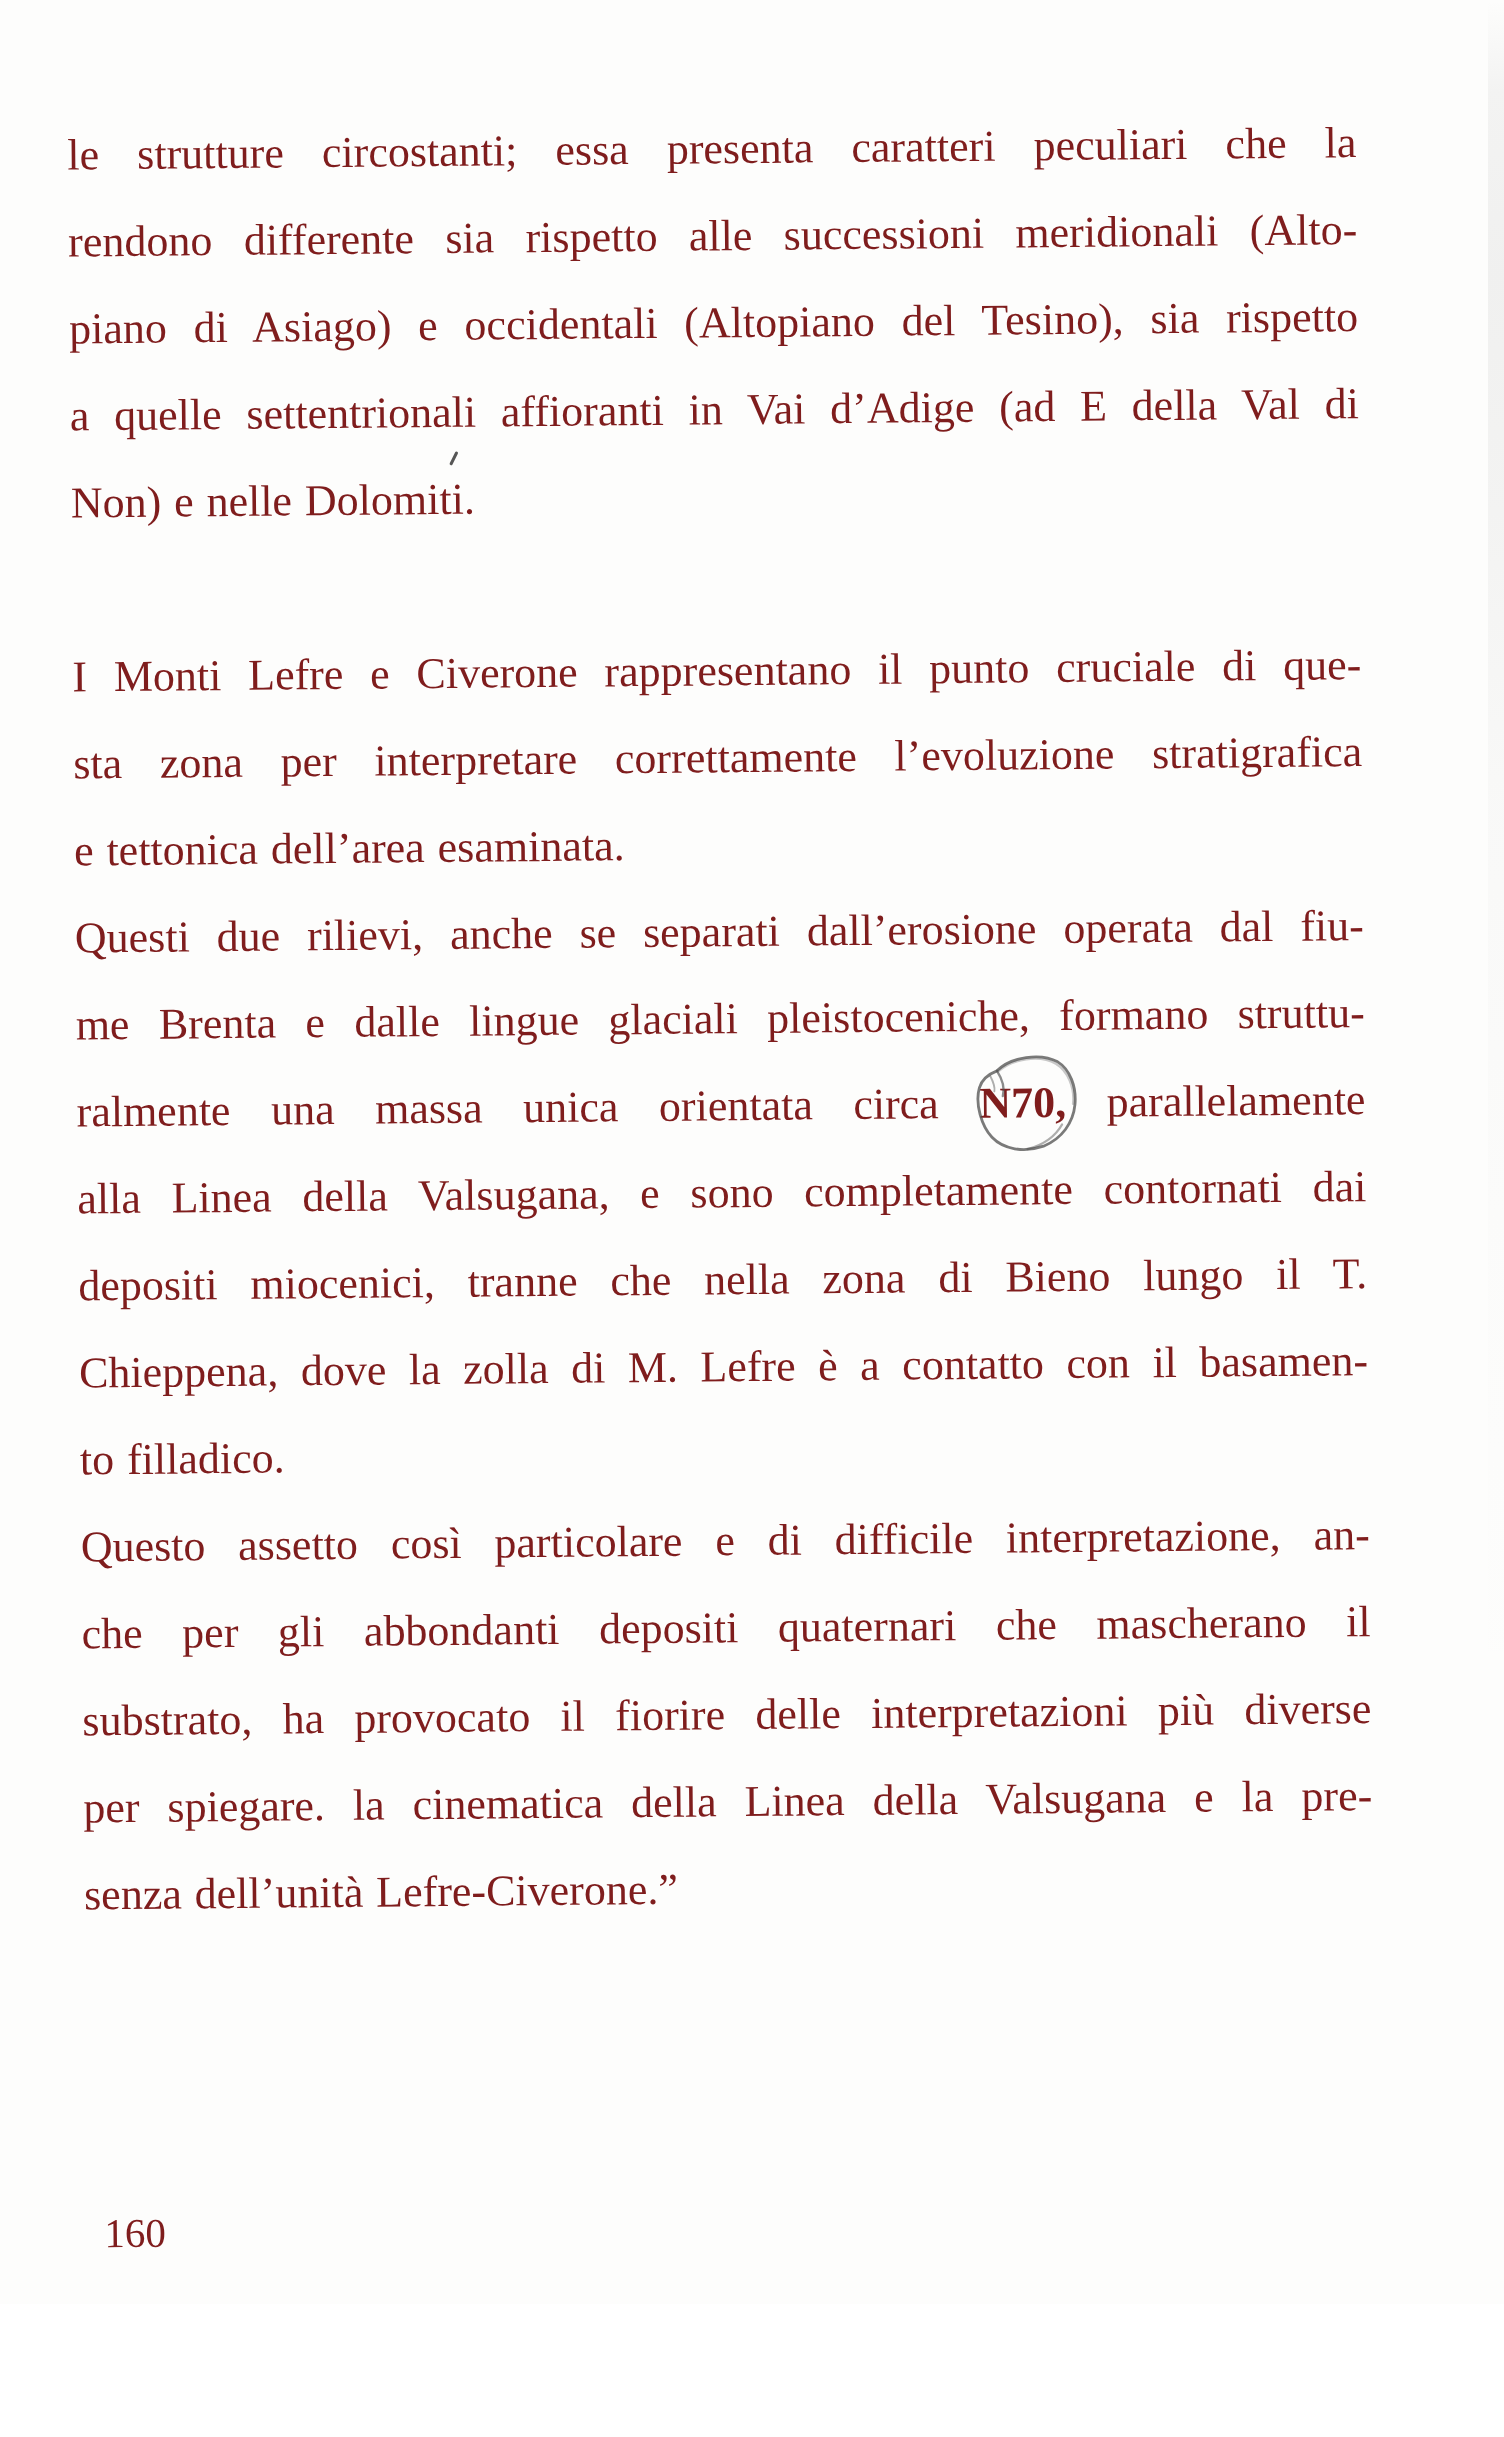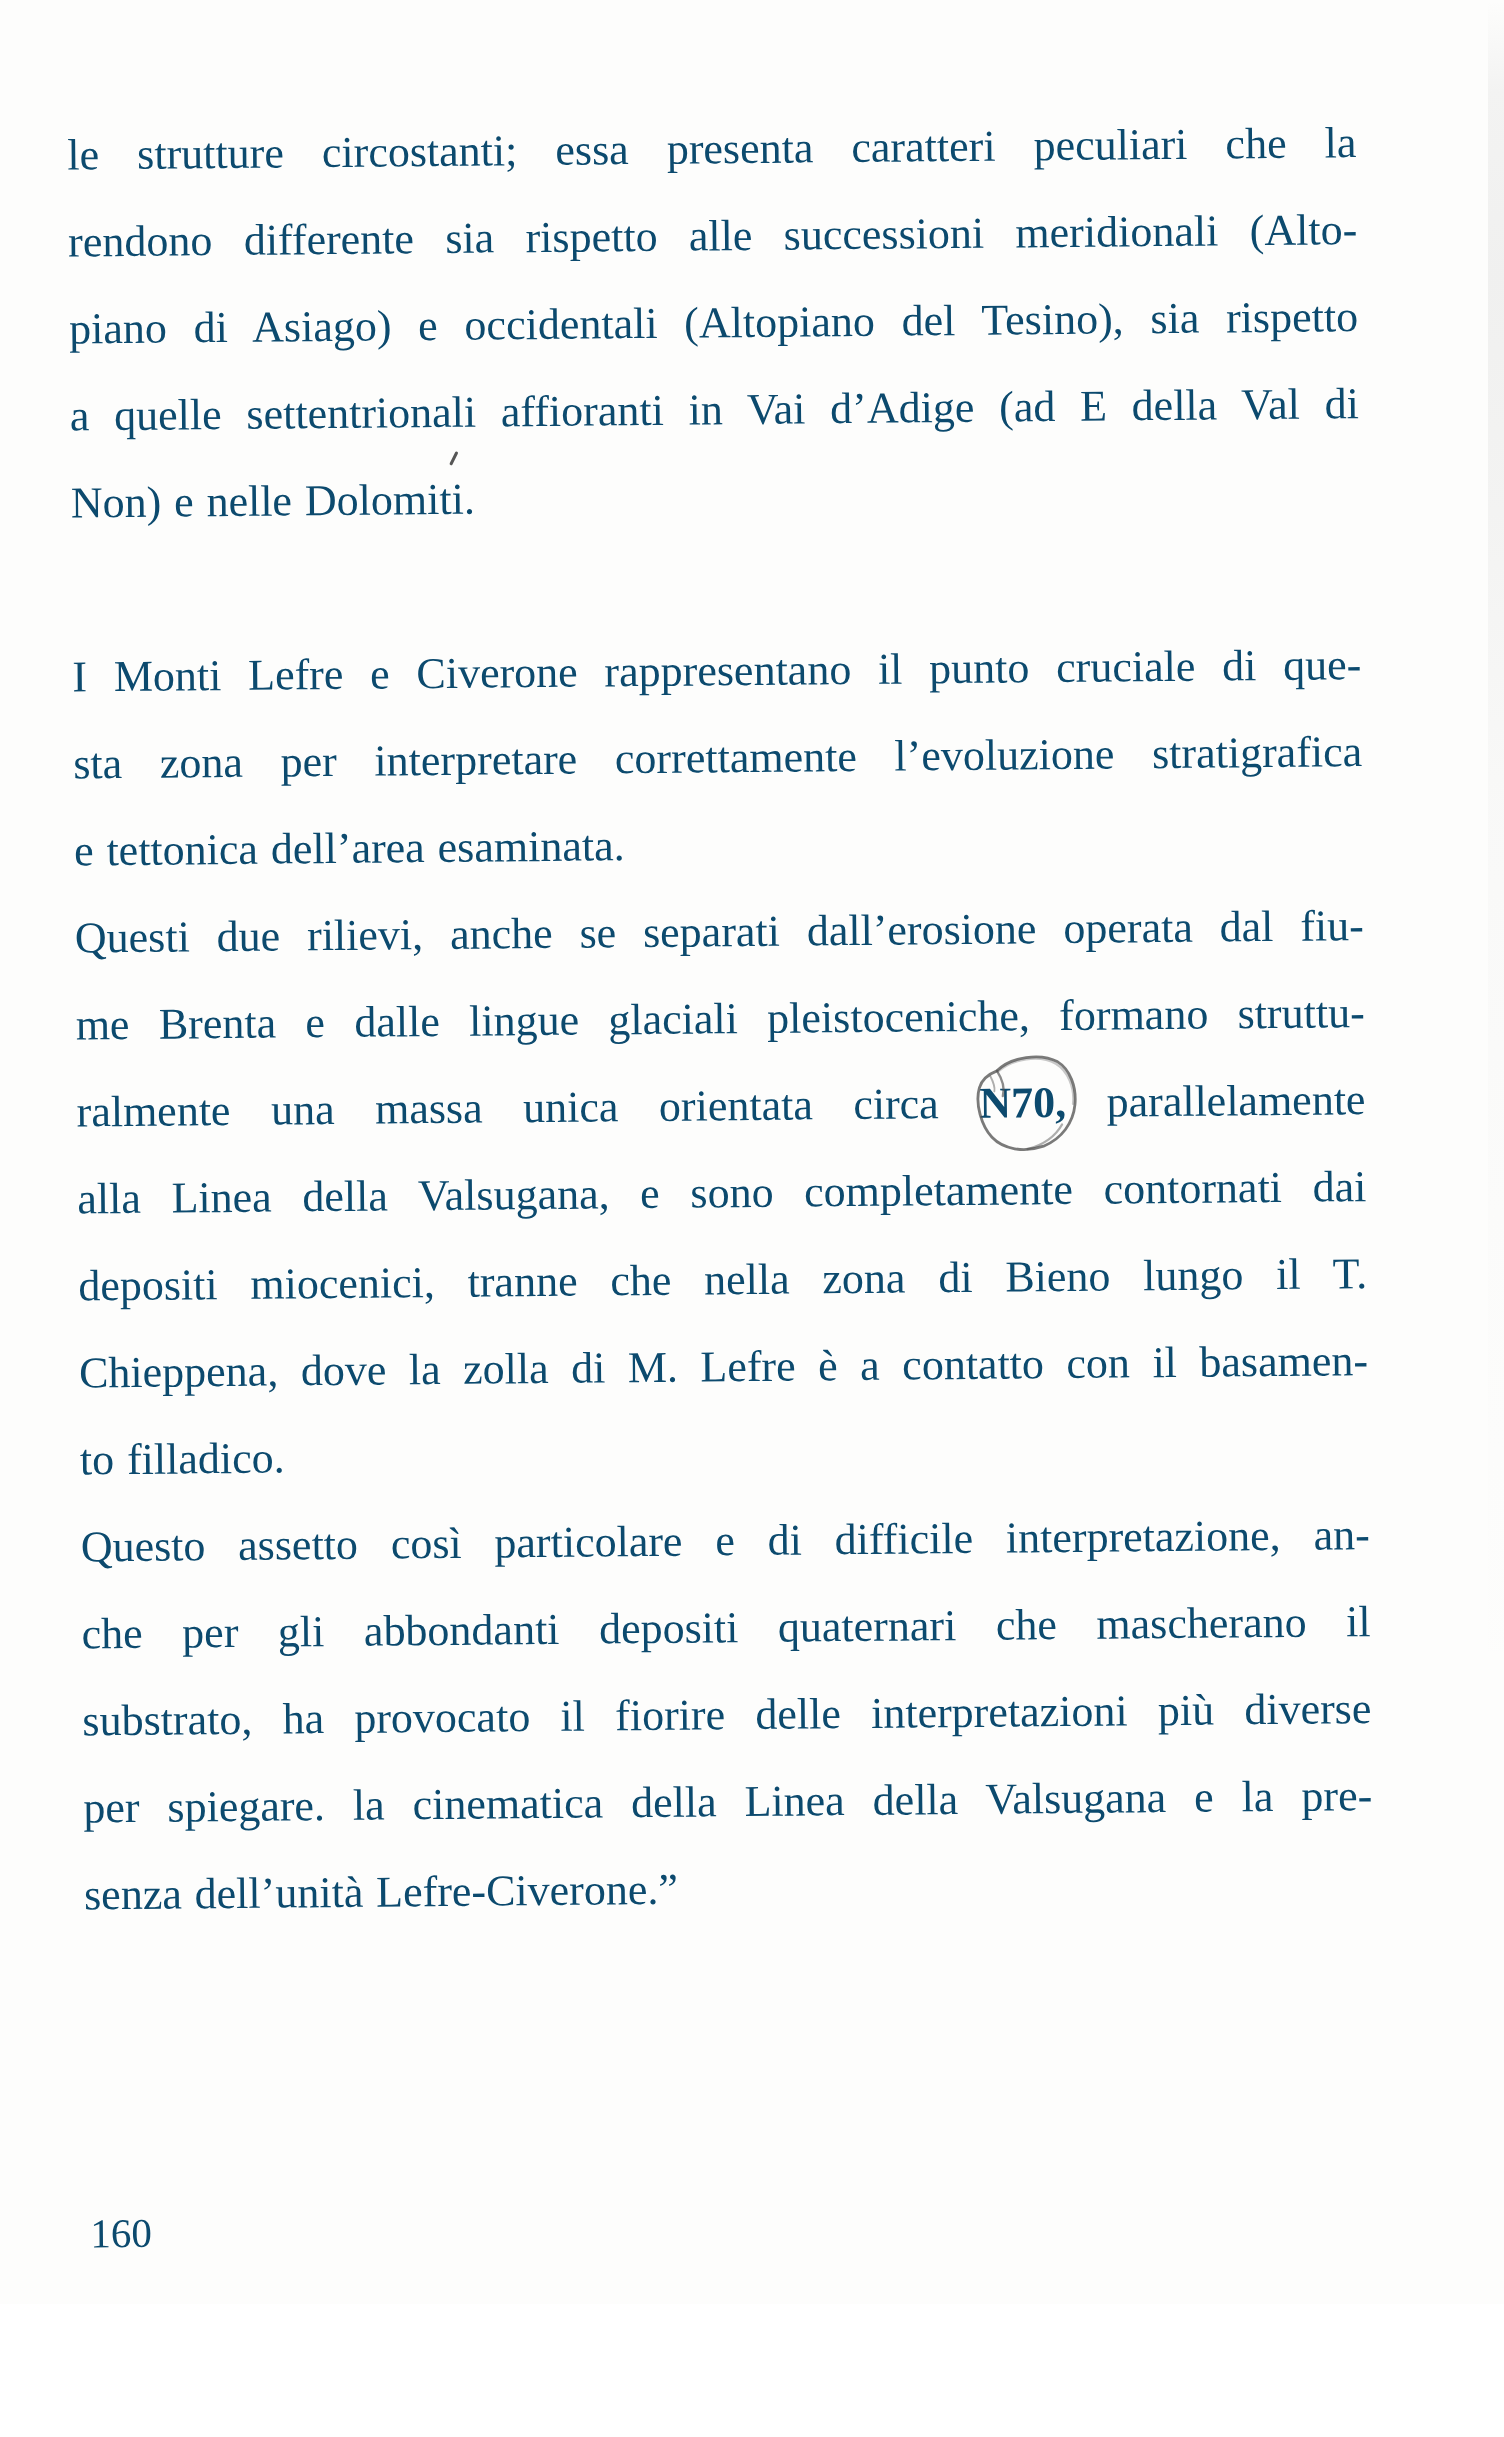"le strutture circostanti; essa presenta" .page { color: #0c4a6e -> #7f1d1d }
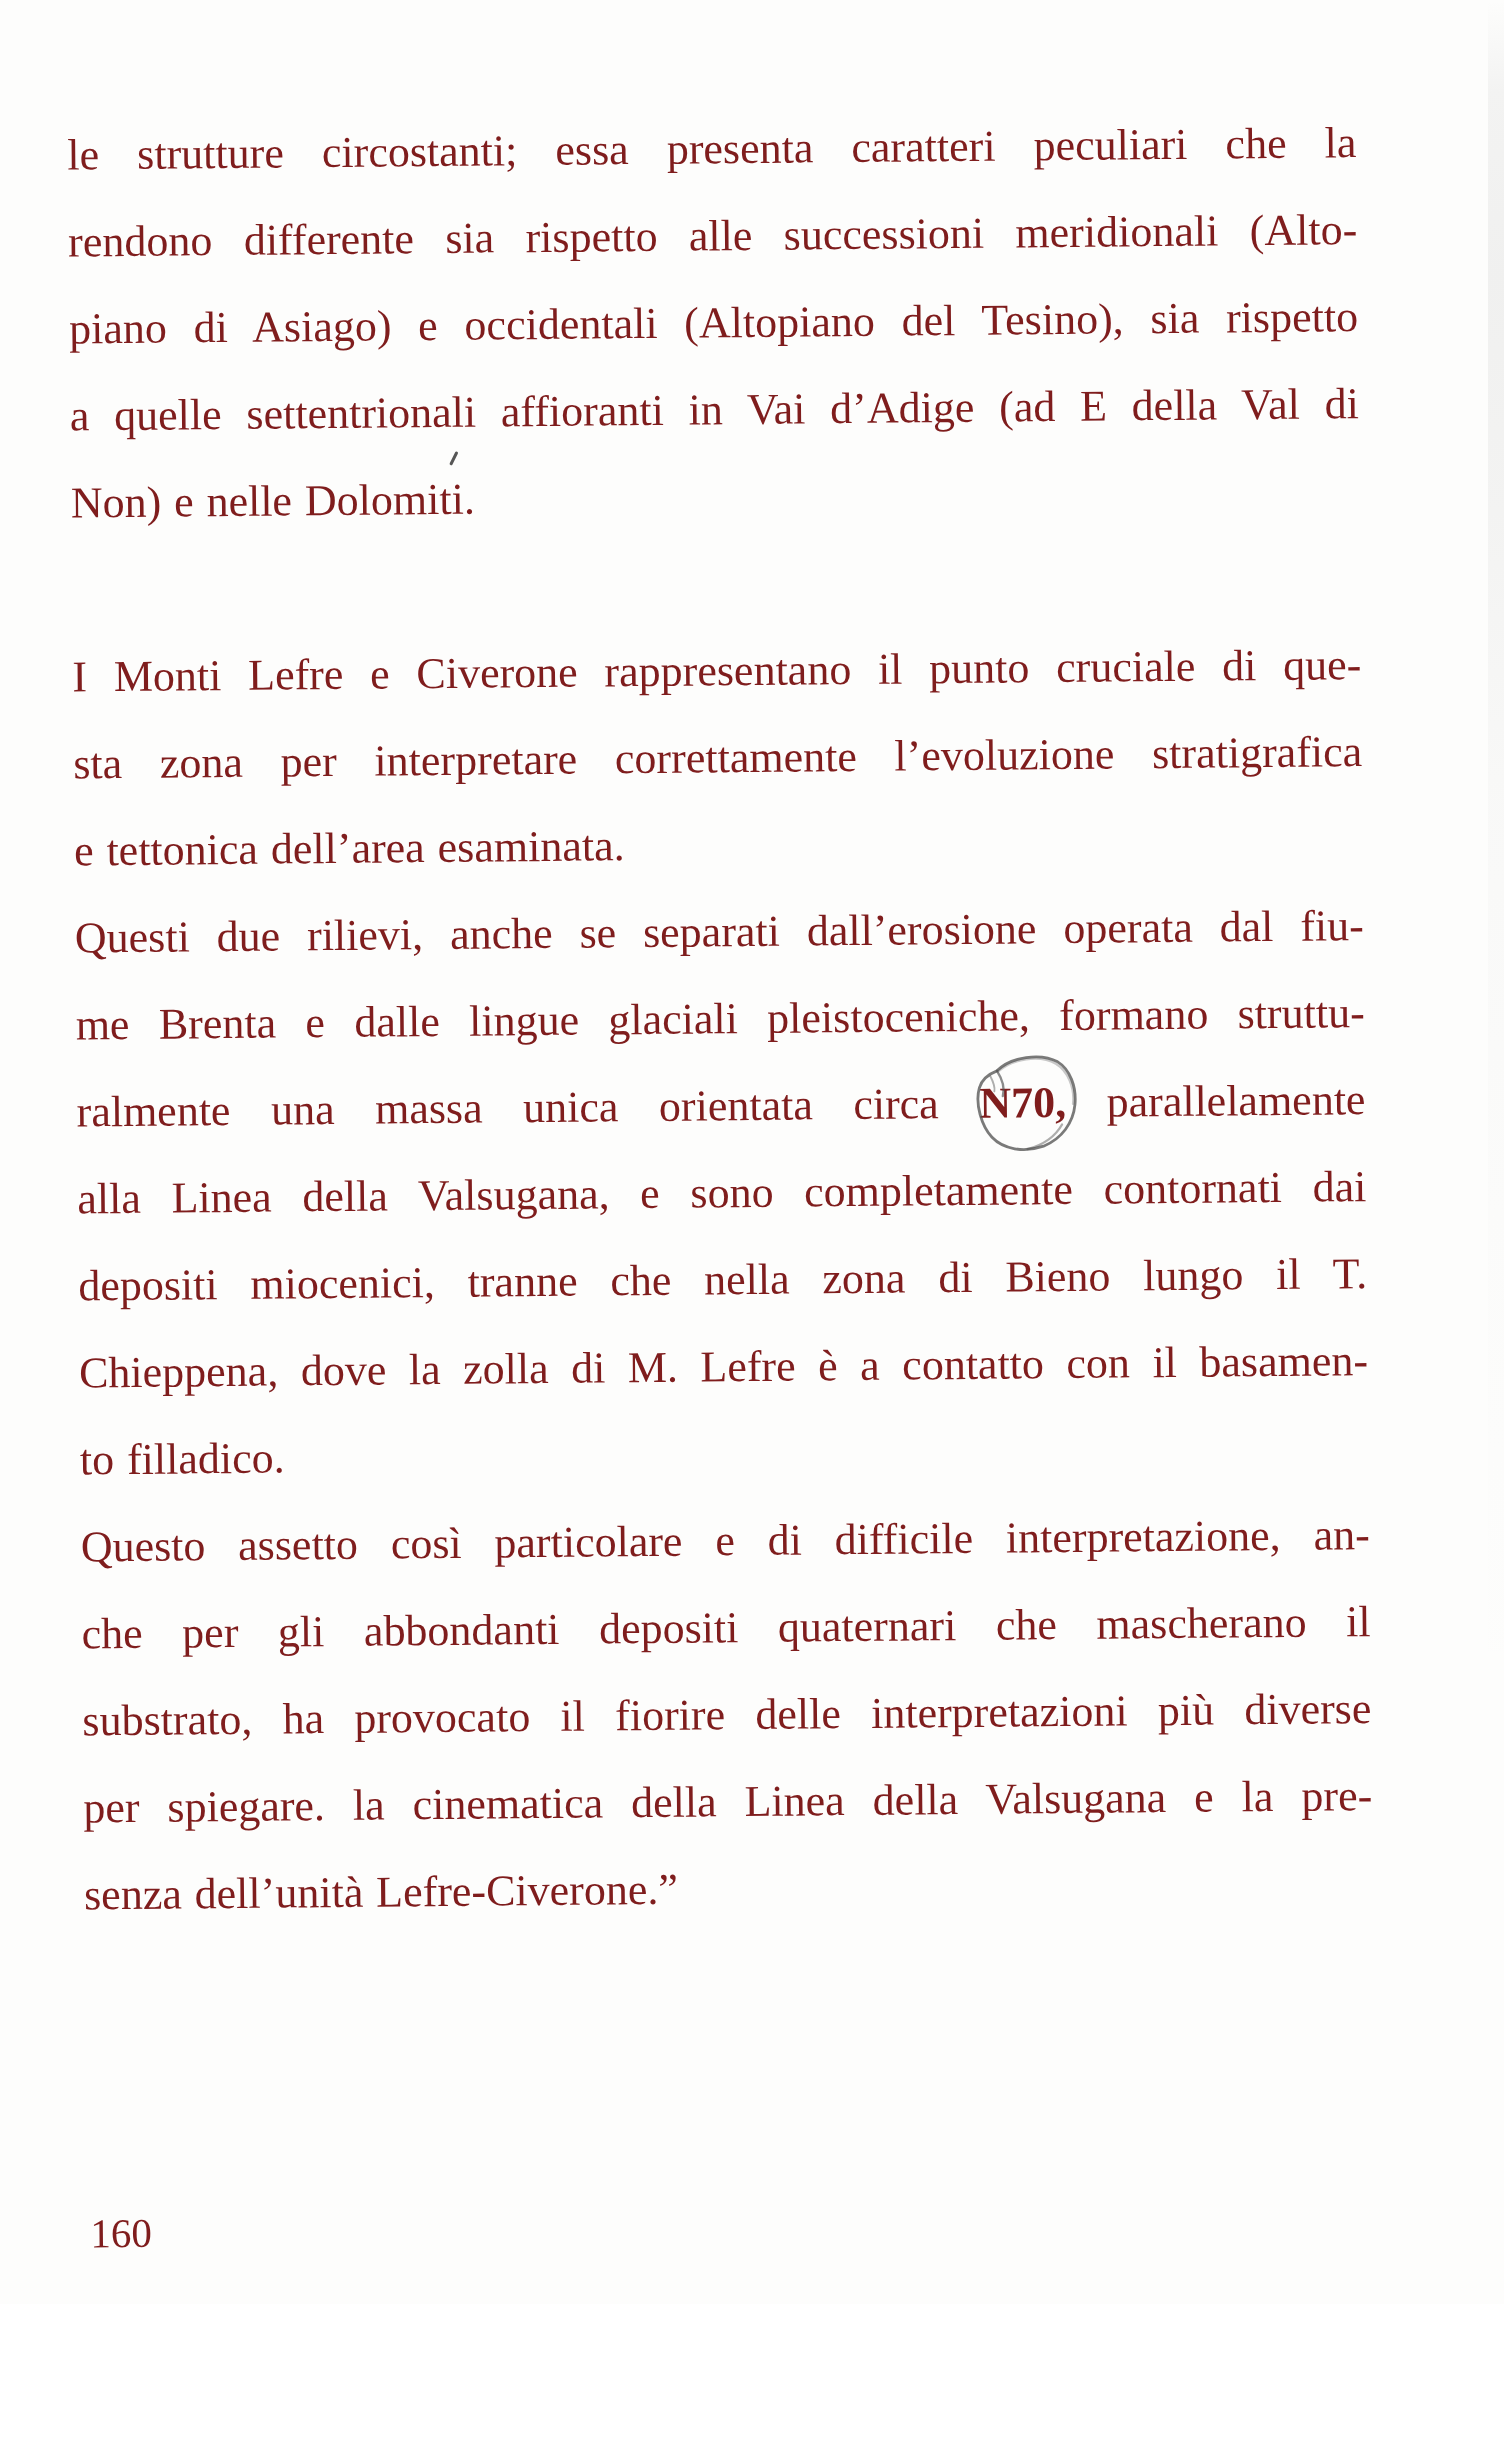"160" .page-number { left: 80px -> 94px }
